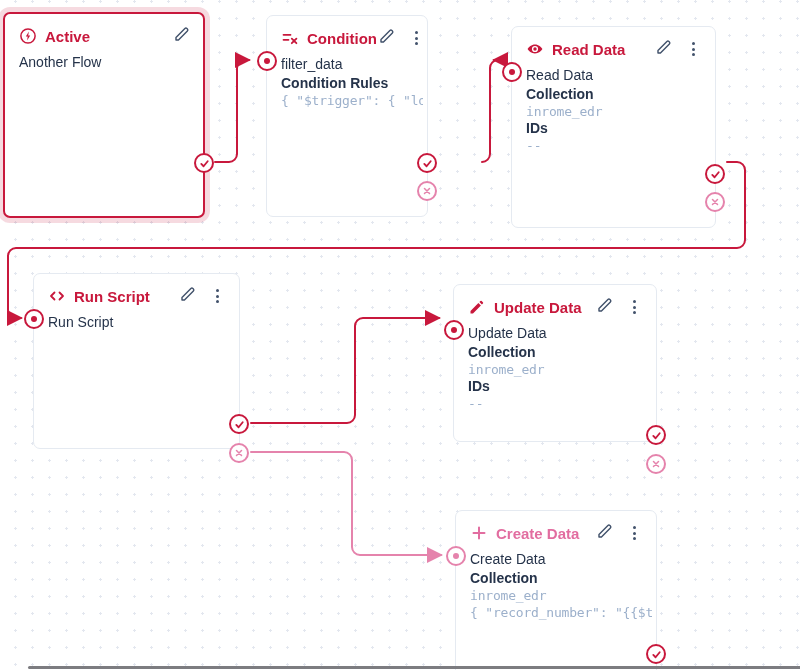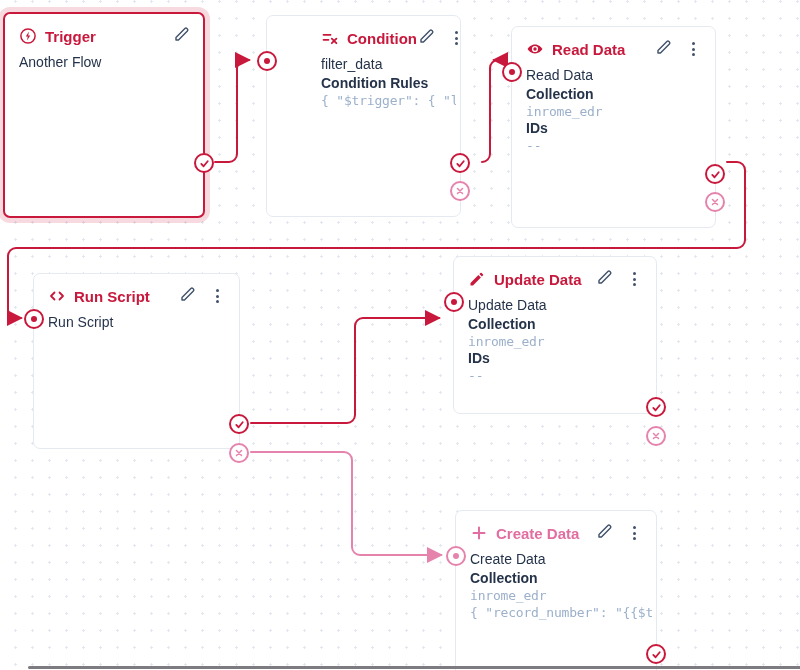"Trigger" span.panel-title { text: Trigger -> Active }
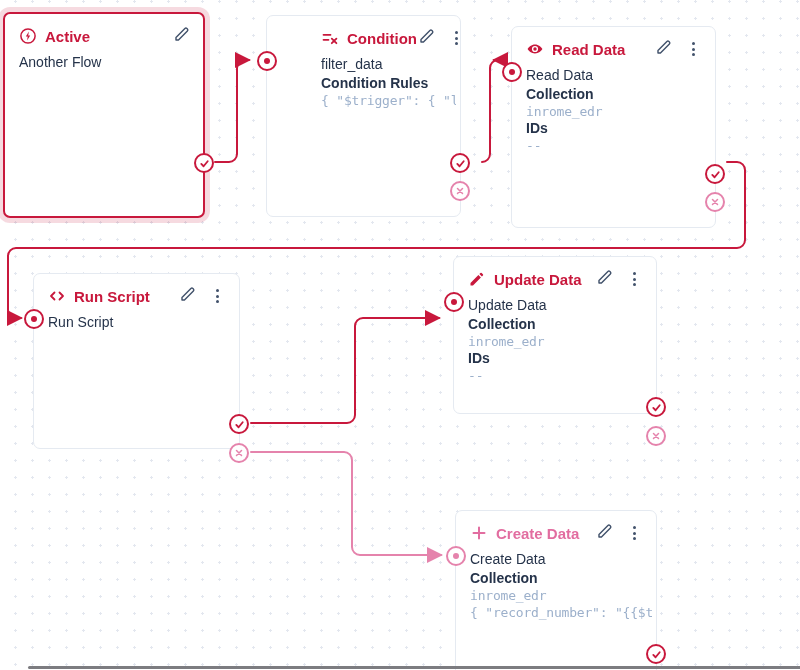"Condition" div.panel { padding-left: 40px -> none; width: 195px -> 162px }
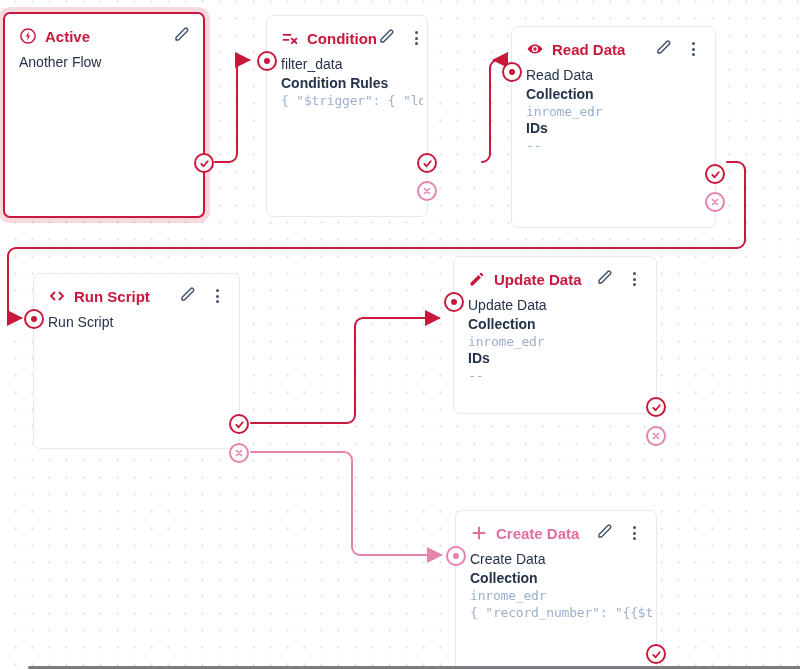"Update Data" div.panel { top: 256px -> 284px }
